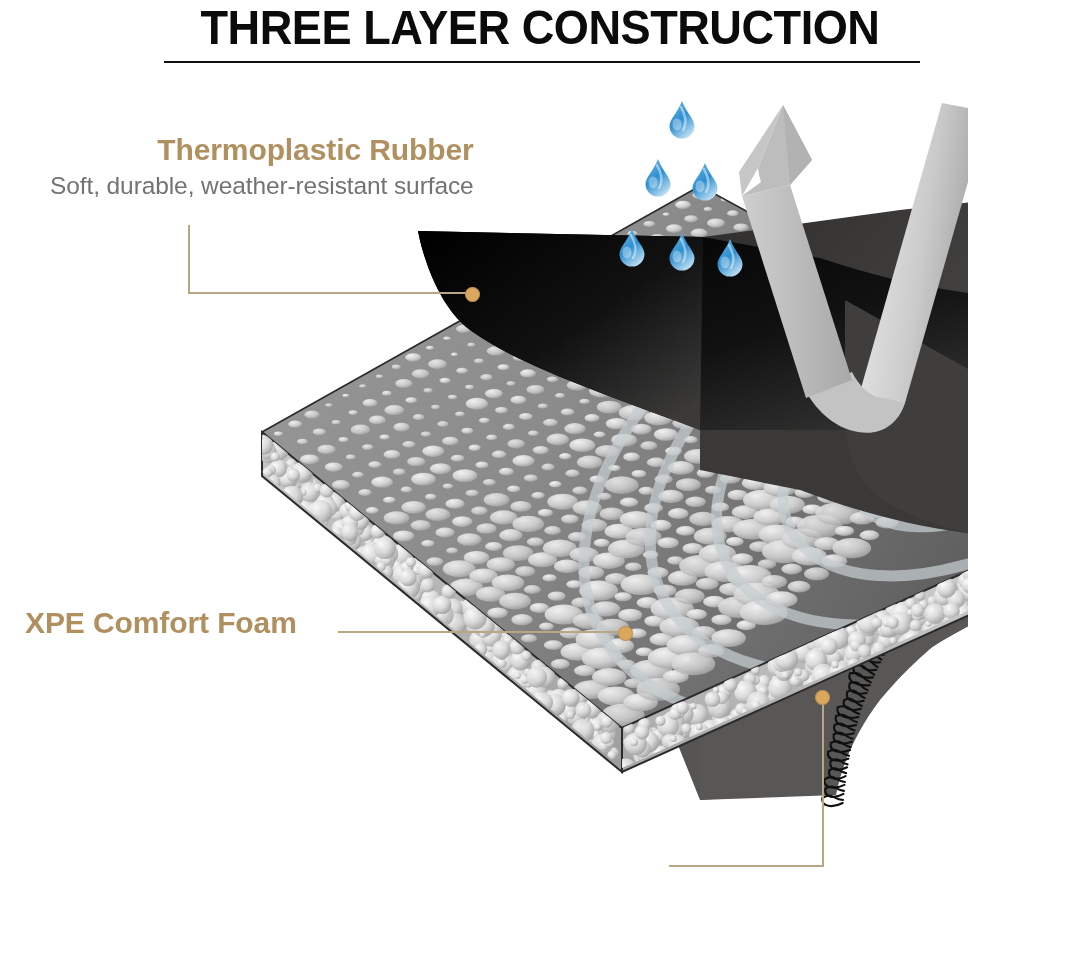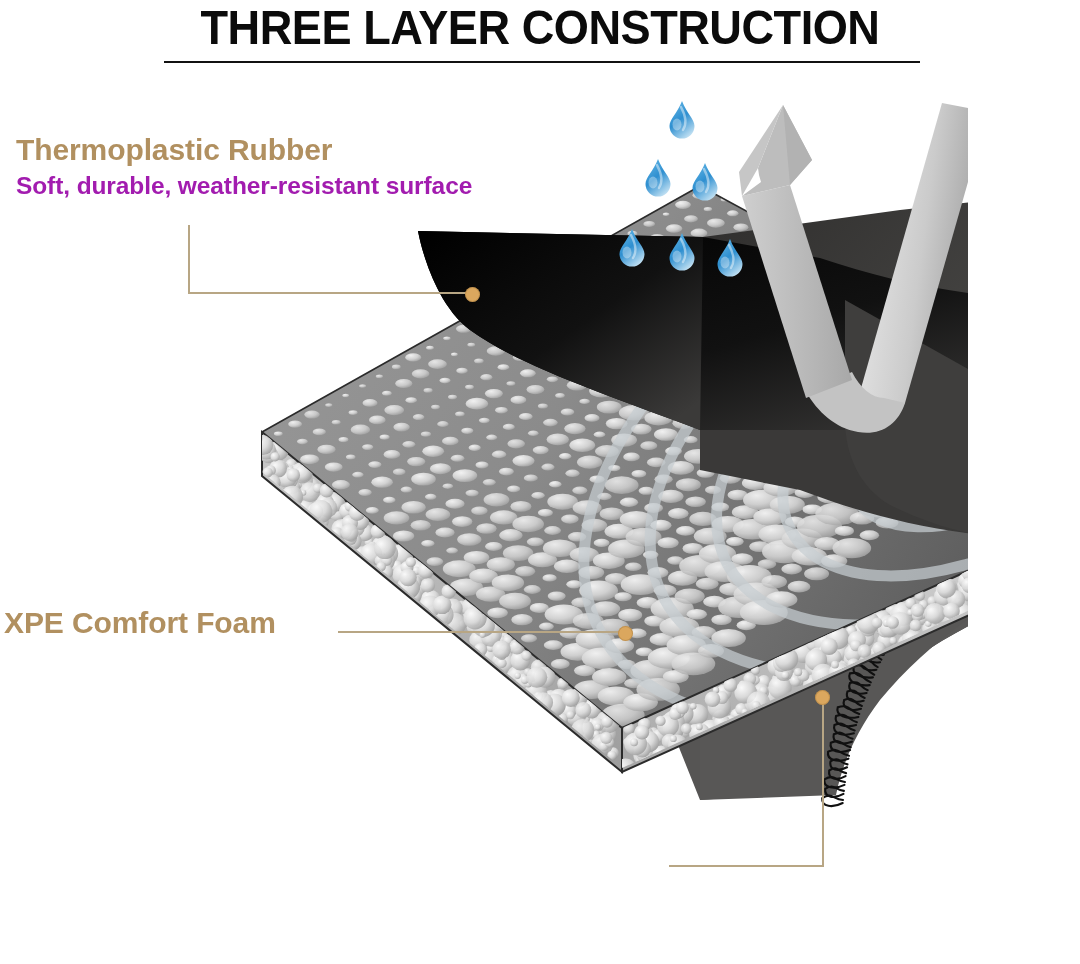"Thermoplastic Rubber" .callout { text-align: none -> right }
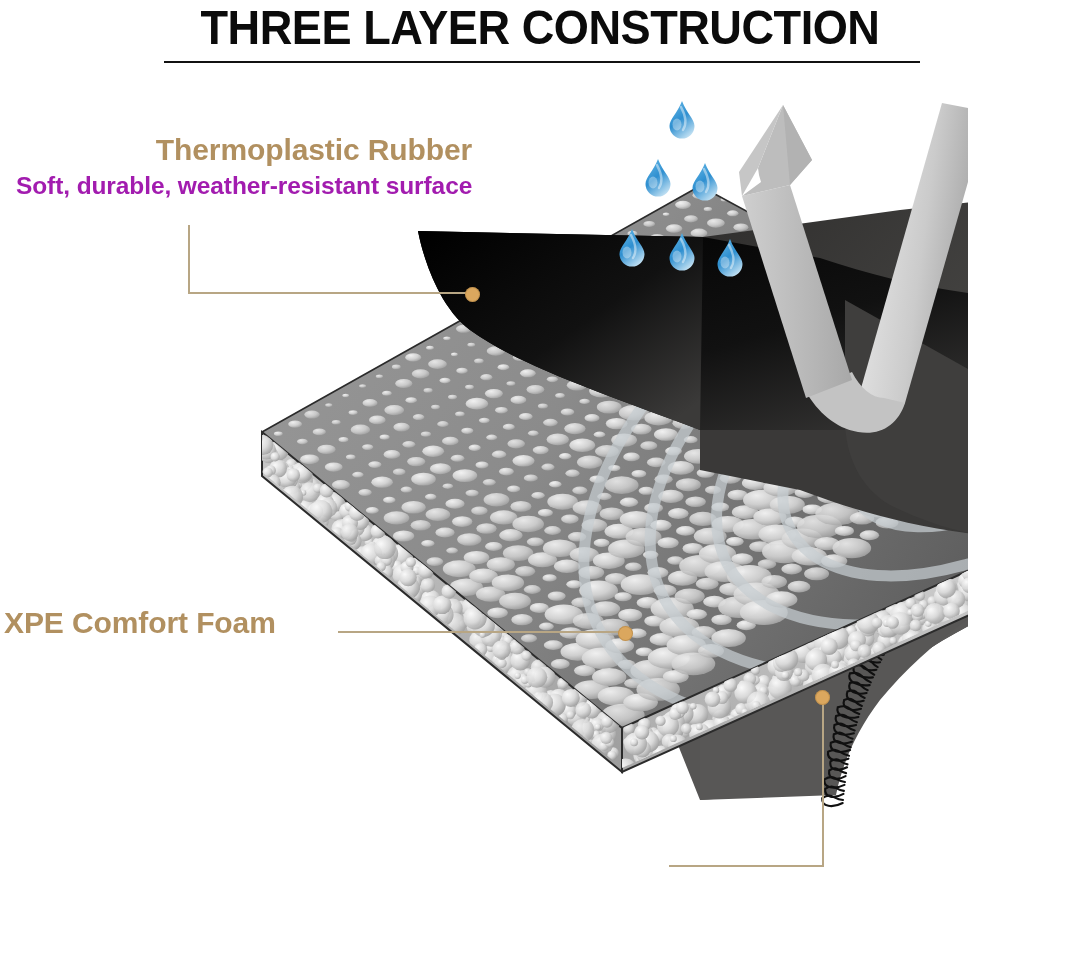"Soft, durable, weather-resistant surface" .callout .c-body { color: #a21caf -> #737373; font-weight: 700 -> 400; margin-left: none -> 34px }
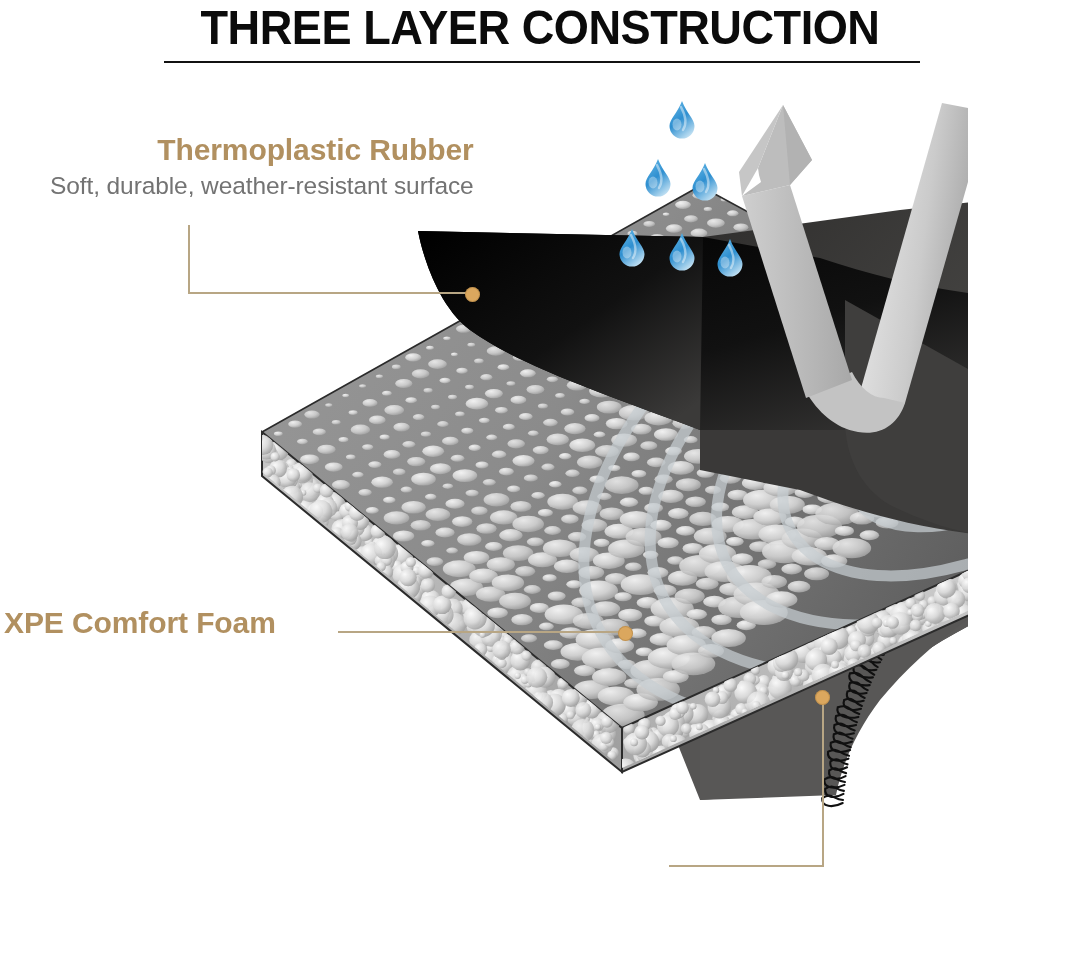"XPE Comfort Foam" #callout-foam { left: 4px -> 25px }
